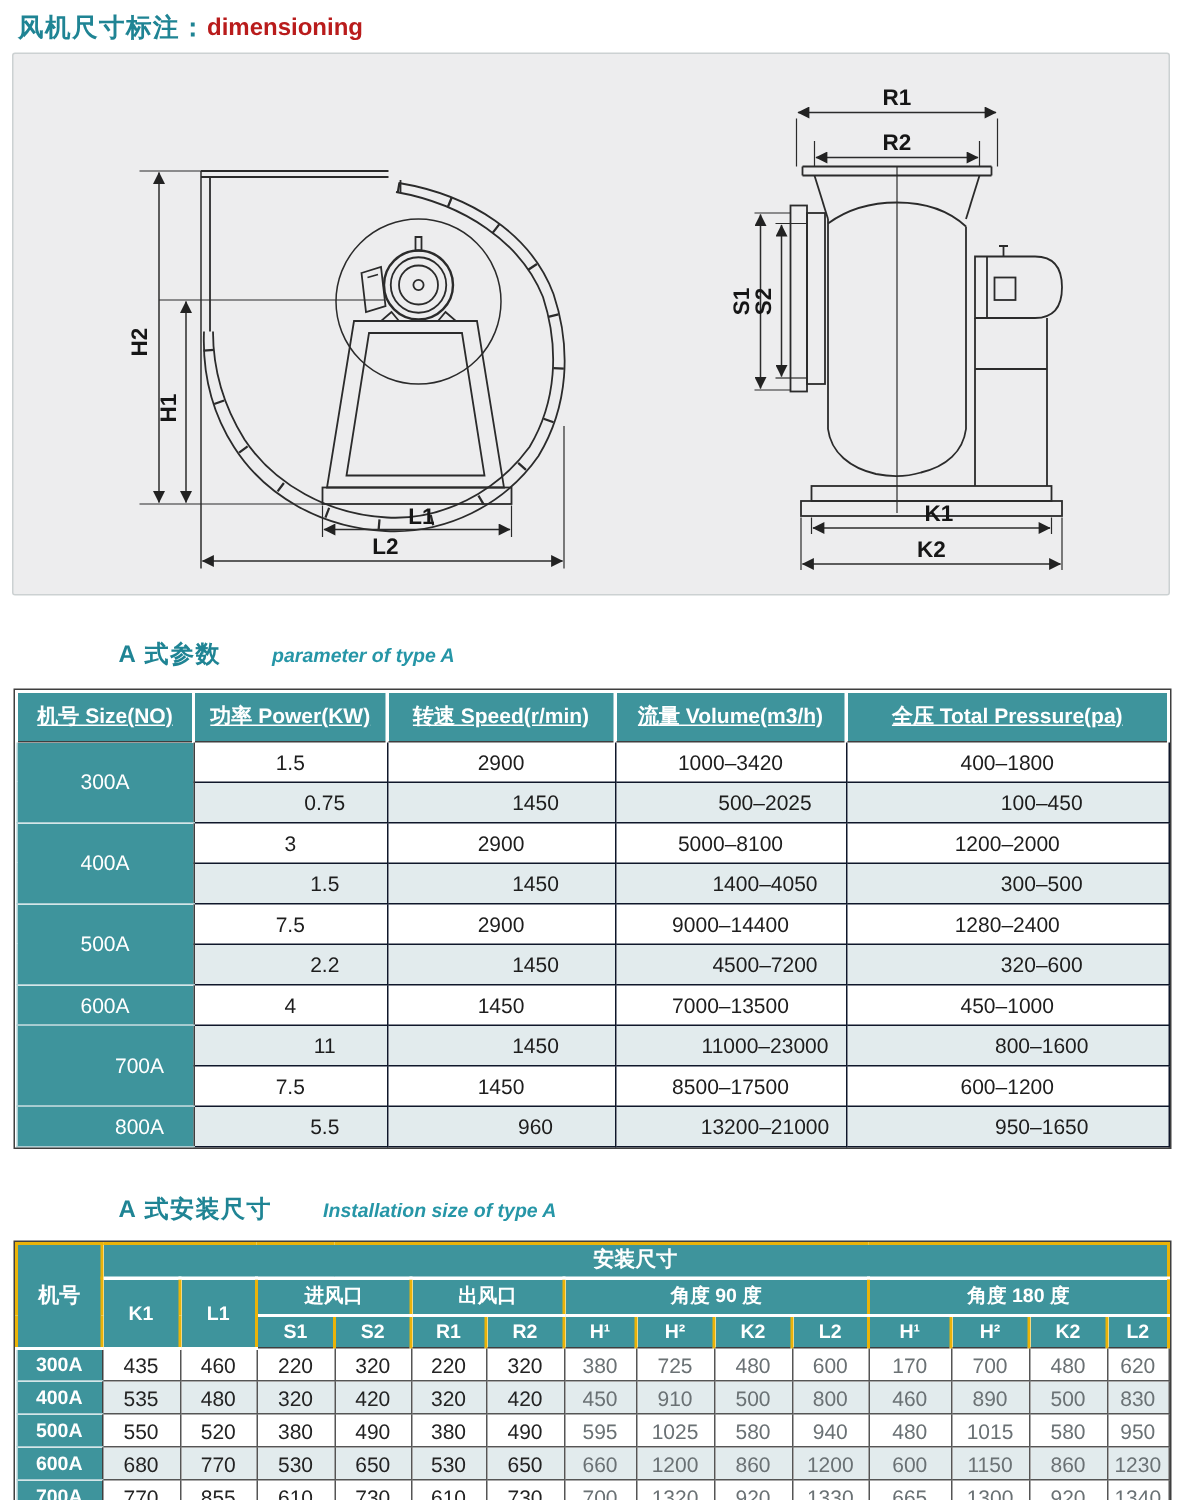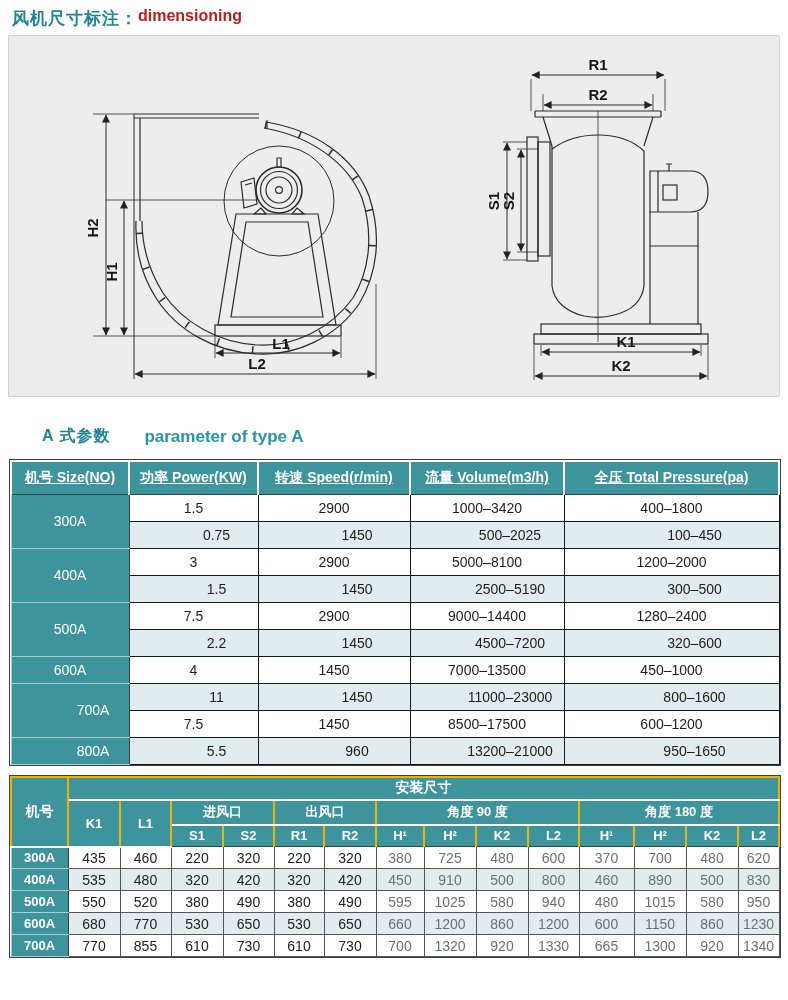"风机尺寸标注：" .page-header { align-items: flex-start -> center }
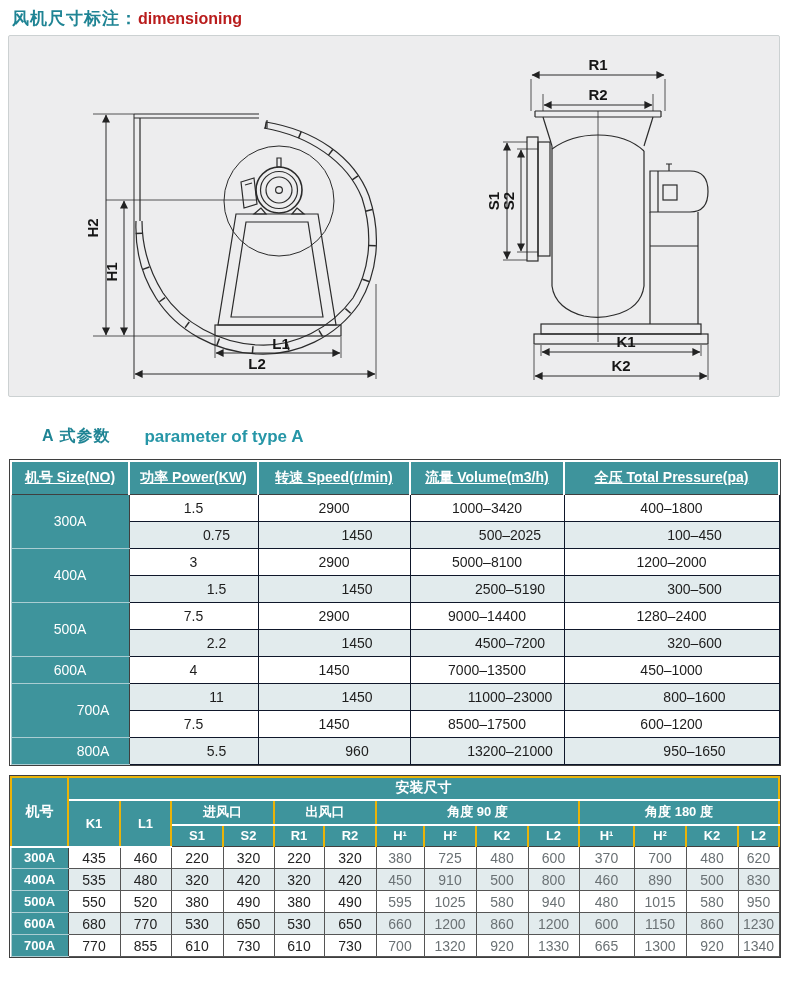"A 式参数" .section-title { padding-left: 42px -> 79px }
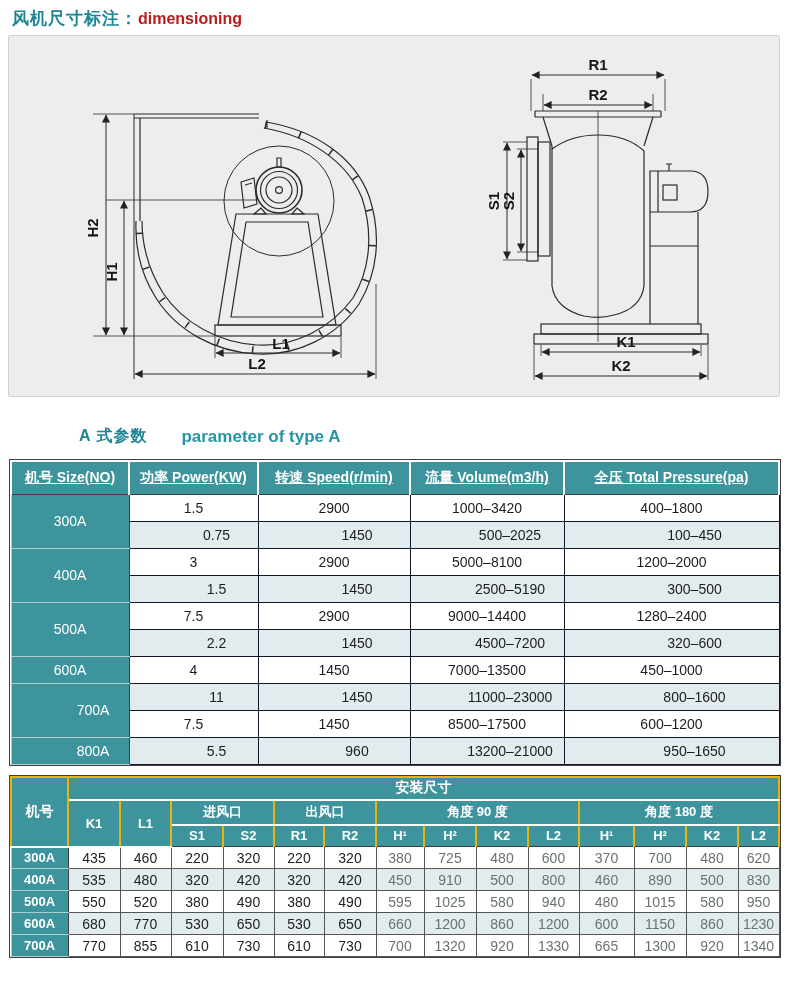"parameter of type A" .st-en { font-size: 17px -> 13px; font-style: none -> italic }
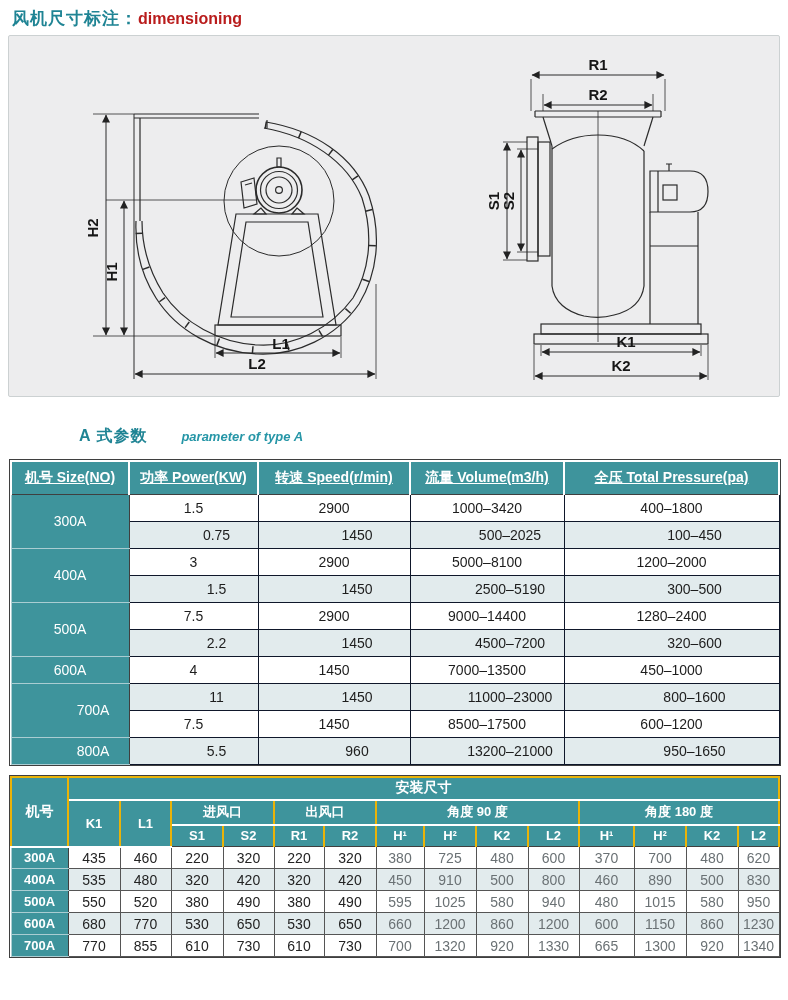"2500–5190" td { text: 2500–5190 -> 1400–4050 }
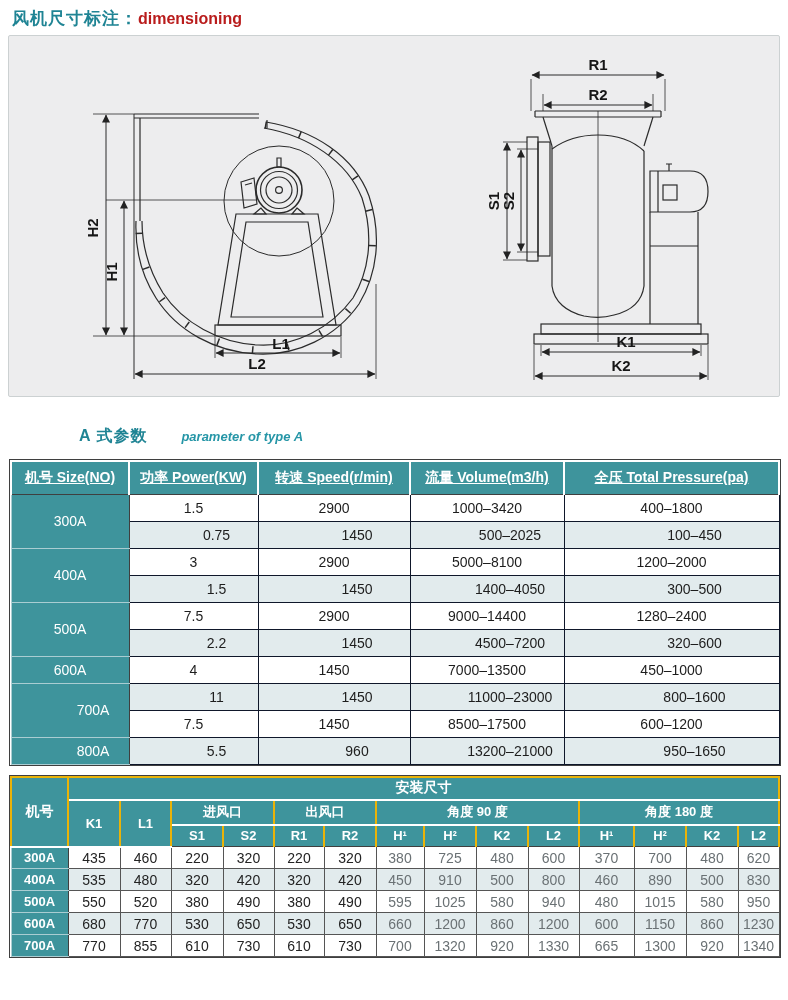"A 式安装尺寸" div.section-title { html: none -> <div> <span>A 式安装尺寸</span> <span>Installation size of type A</span> </div> }
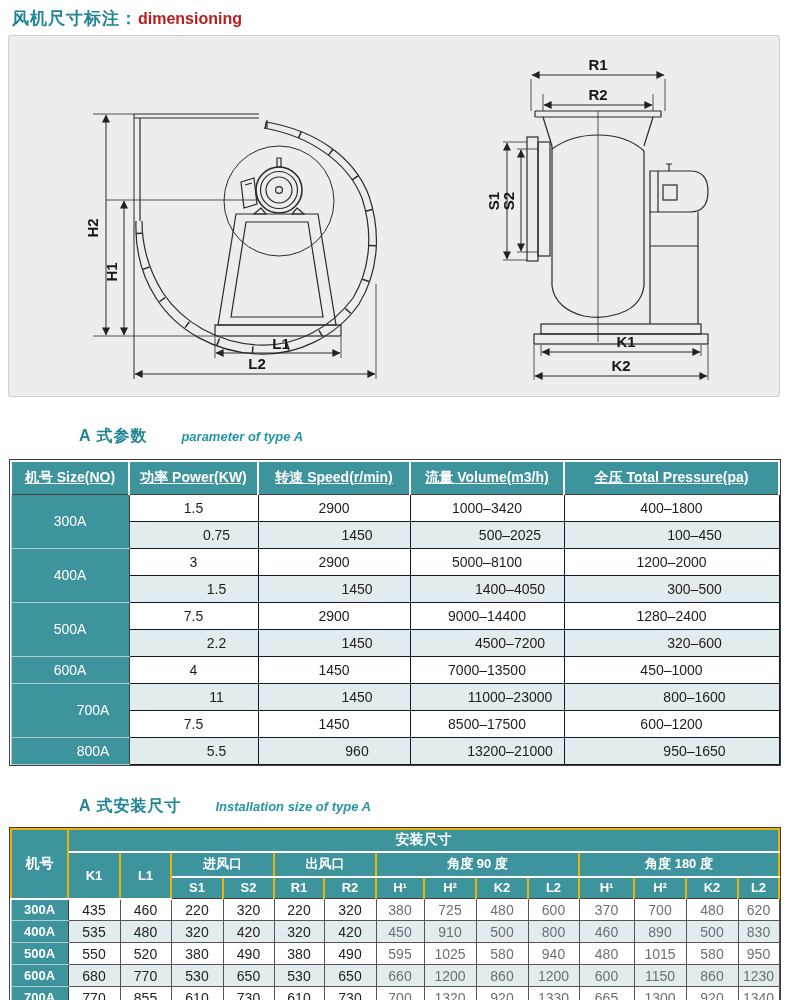"370" td.g { text: 370 -> 170 }
